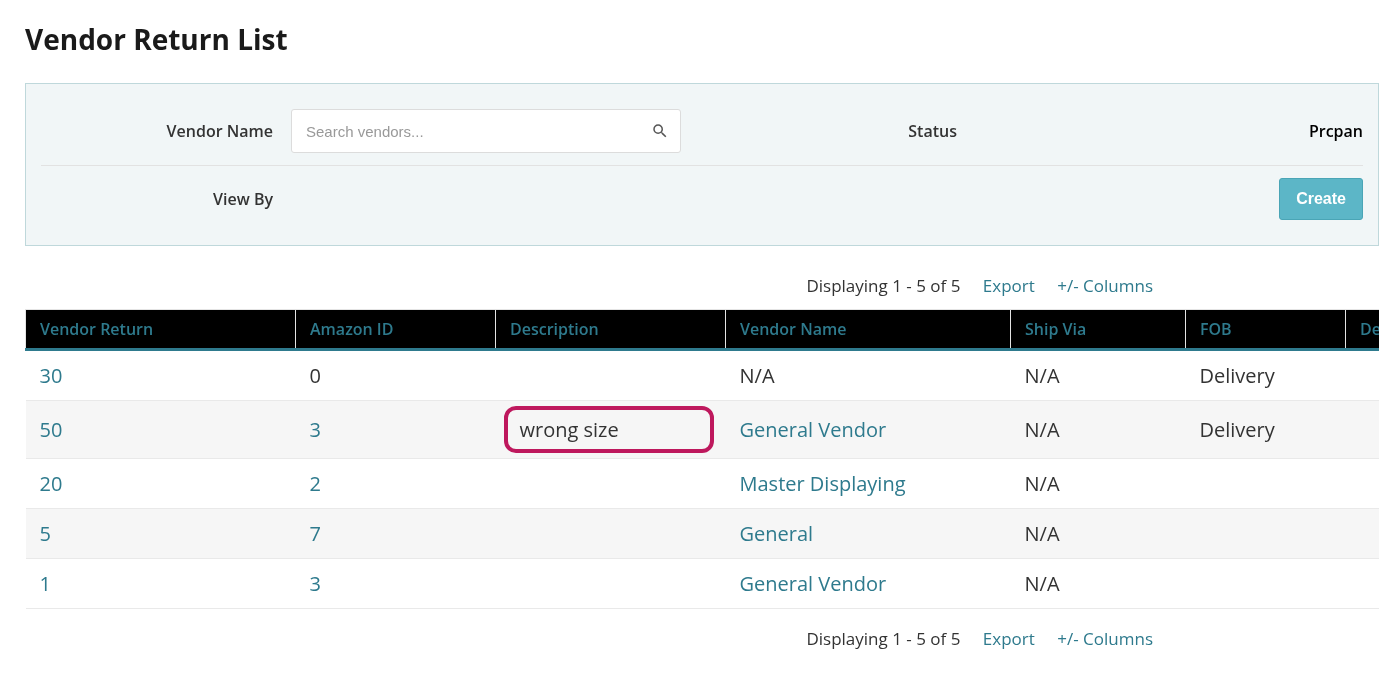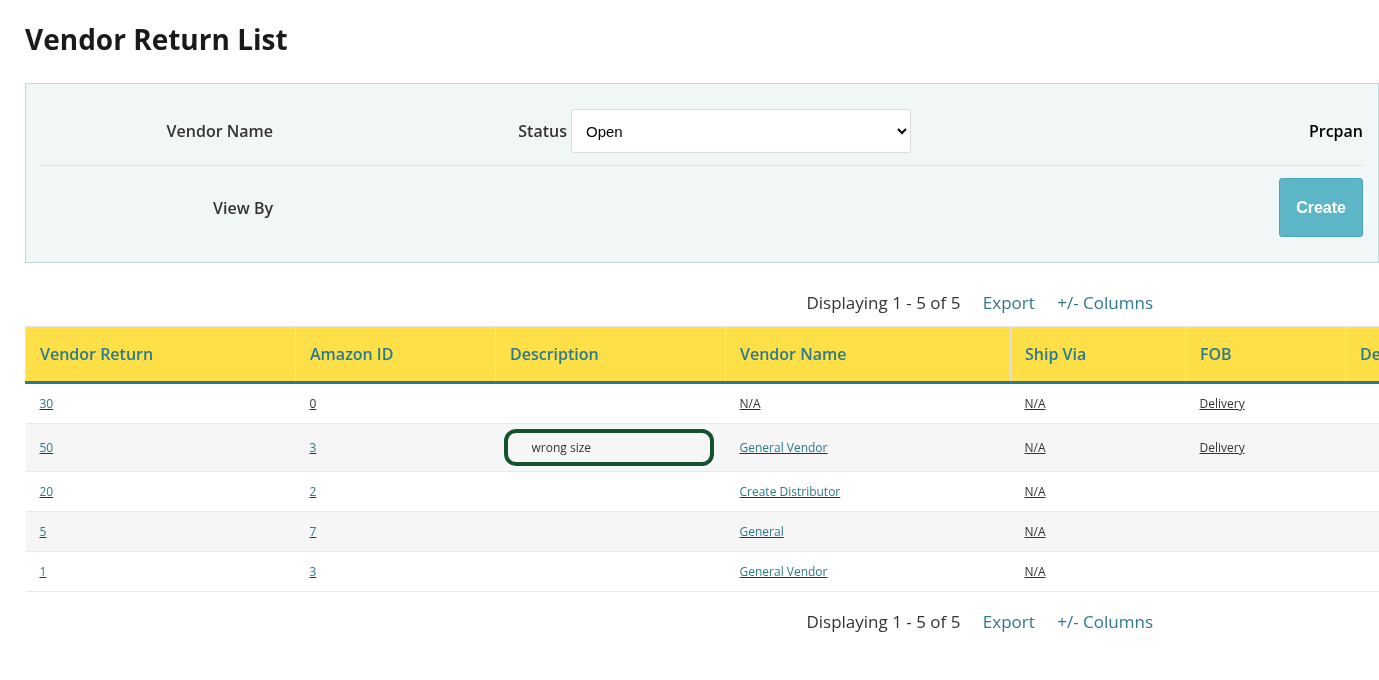"Search vendors..." div.search-wrap { html: none -> <div> <input> <svg> <path></path> </svg> </div> }
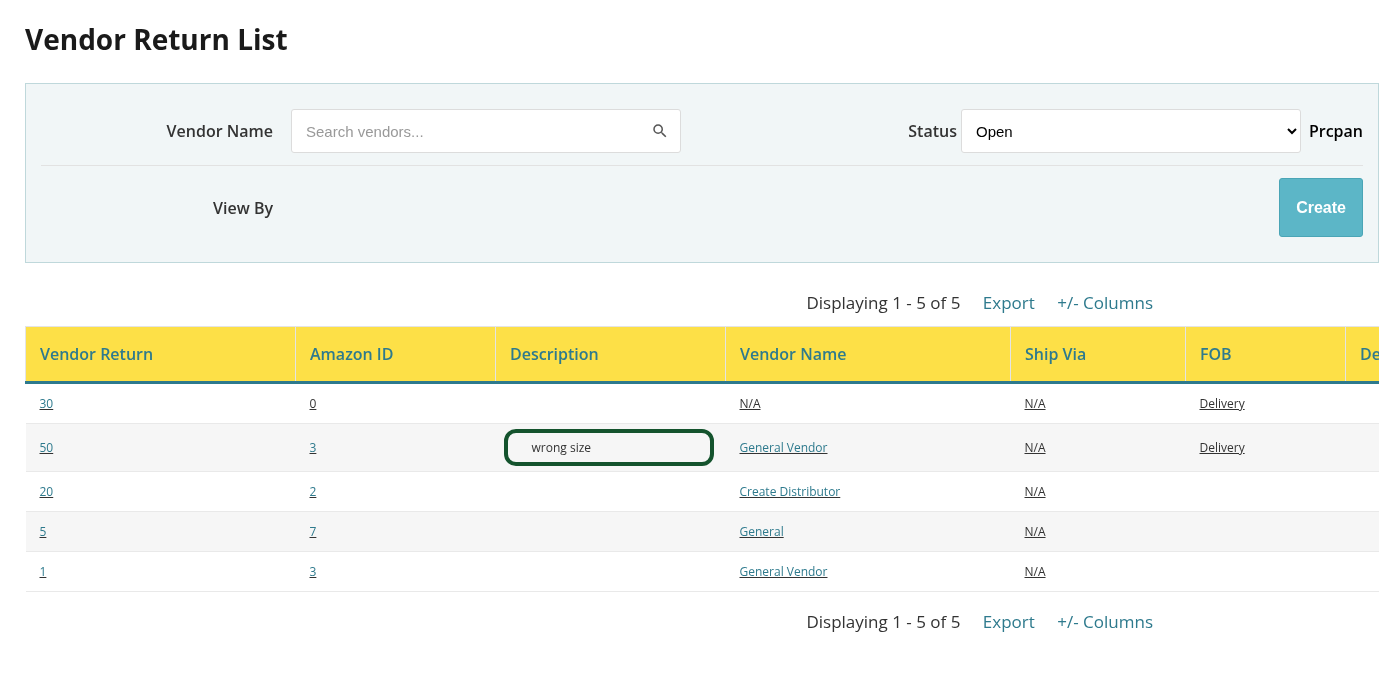"Open" select.control { html: <select> <option>Open</option> </select> -> none }
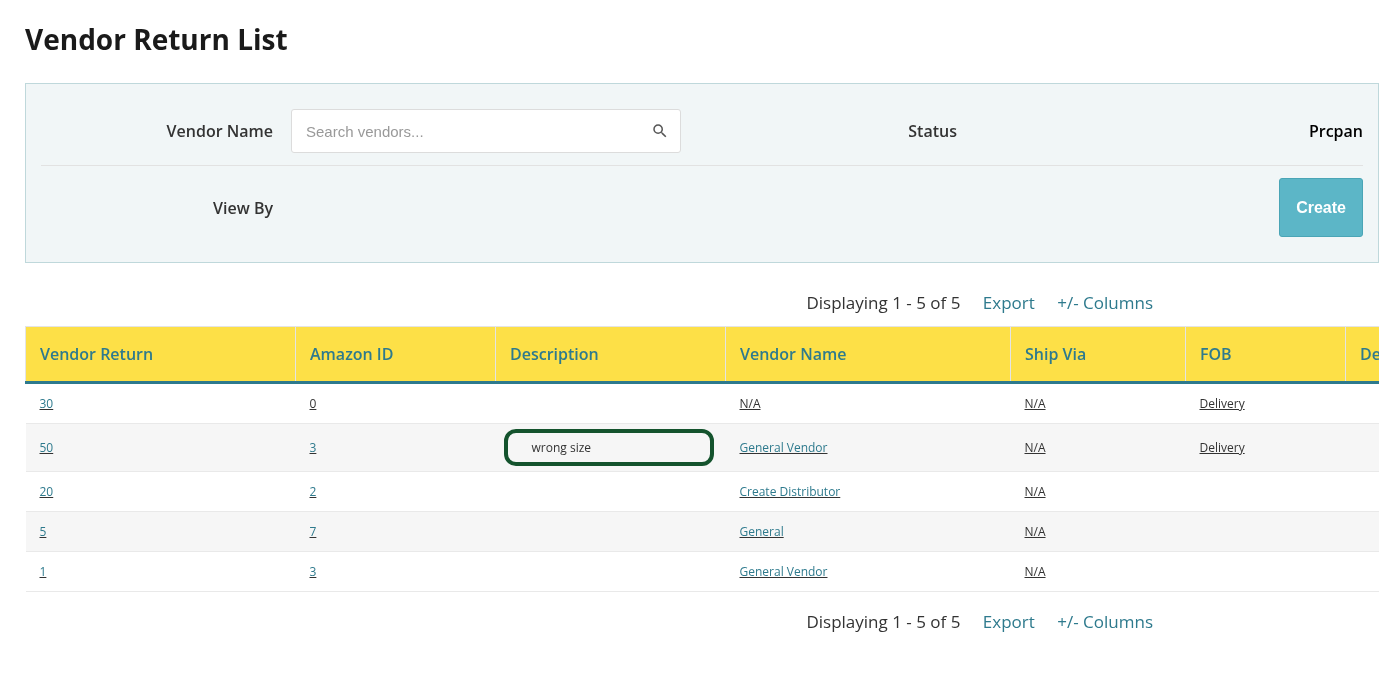"Create" .create-btn { height: 59px -> 42px }
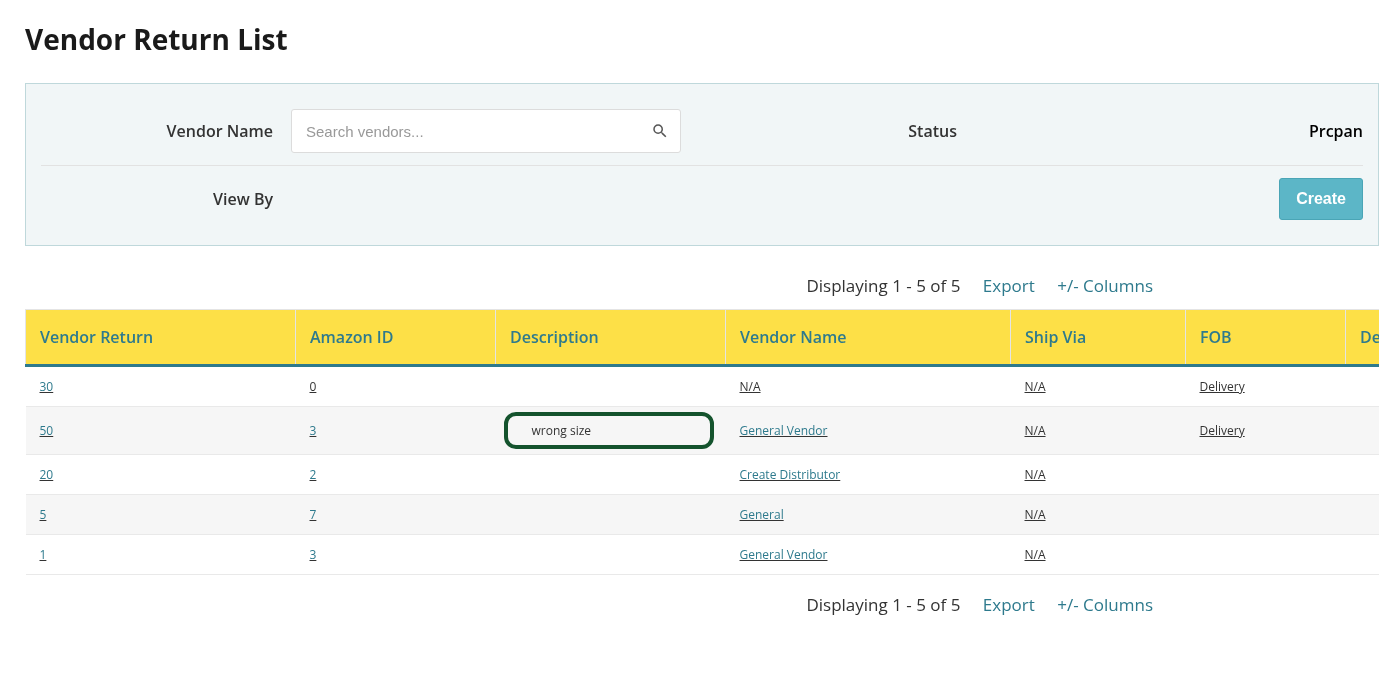"Vendor Return" table.data th { background: #fde047 -> #000000; padding: 16px 14px -> 8px 14px }
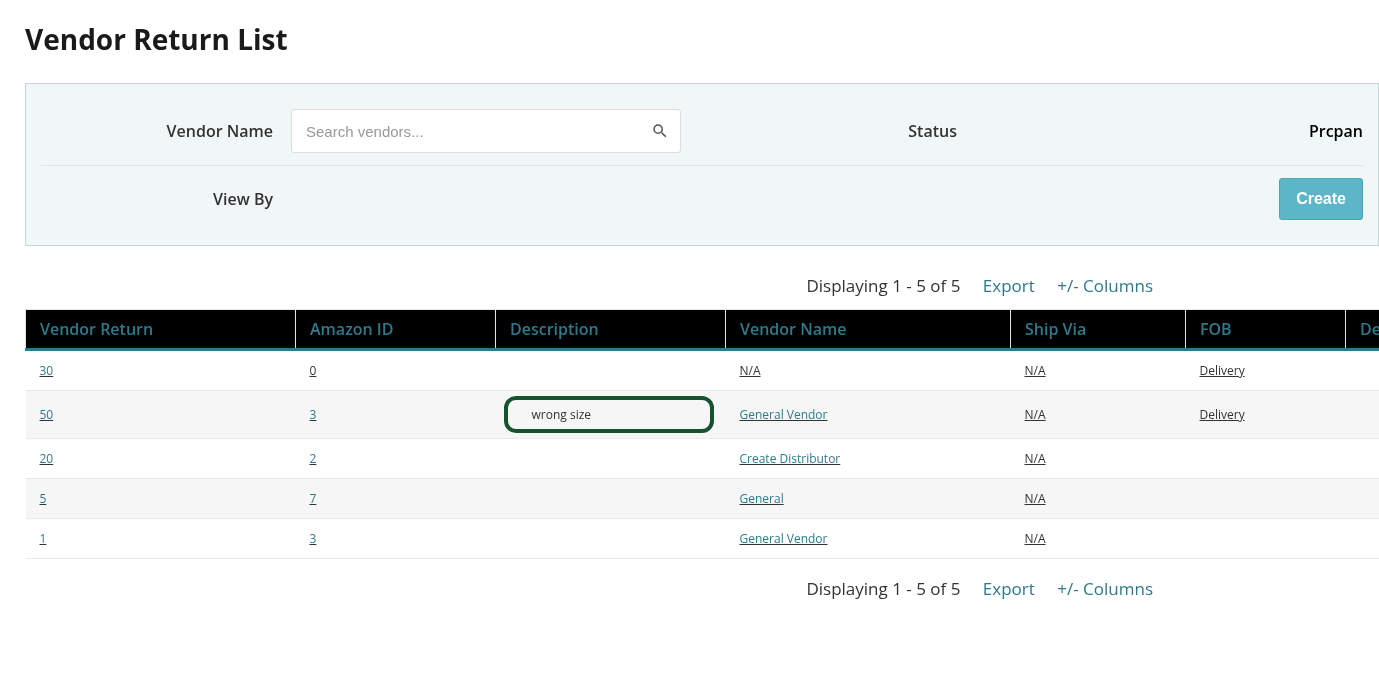"30" table.data td { font-size: 12px -> 20px; text-decoration: underline -> none }
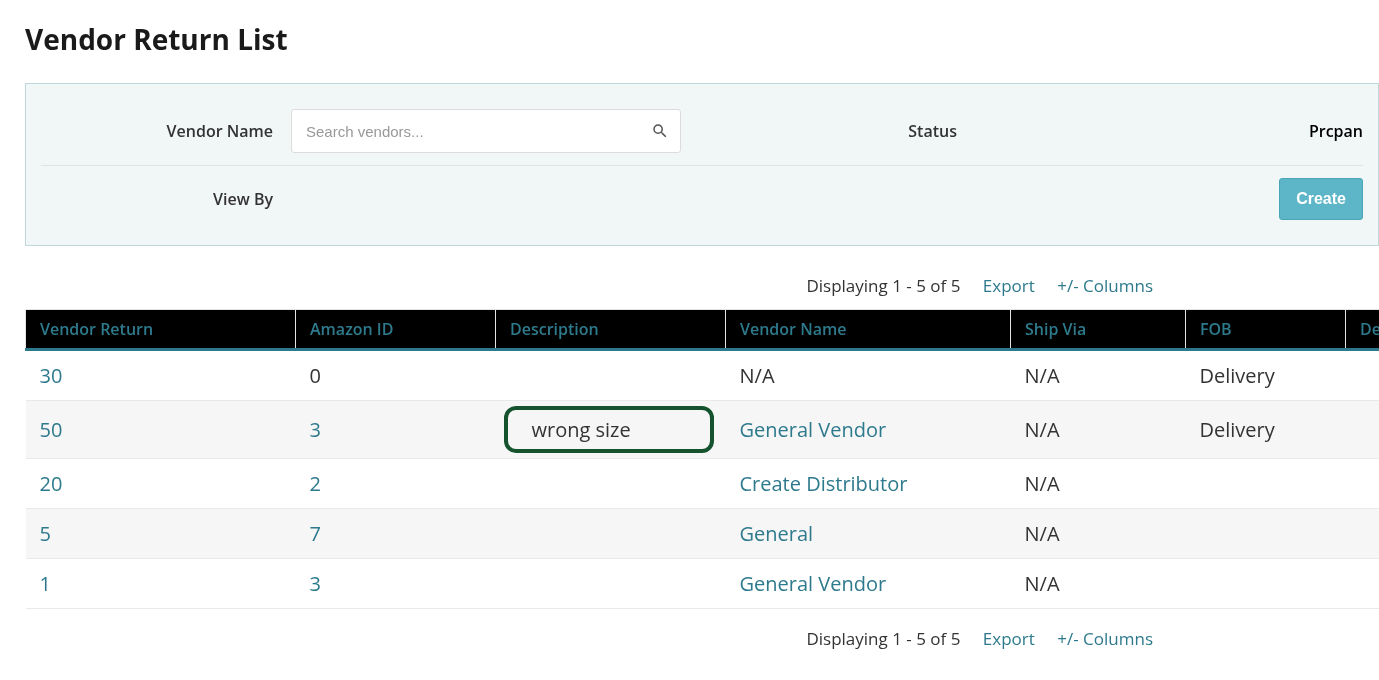"wrong size" .highlight-cell { border: 4px solid #14532d -> 4px solid #be185d; padding: 6px 24px -> 6px 12px }
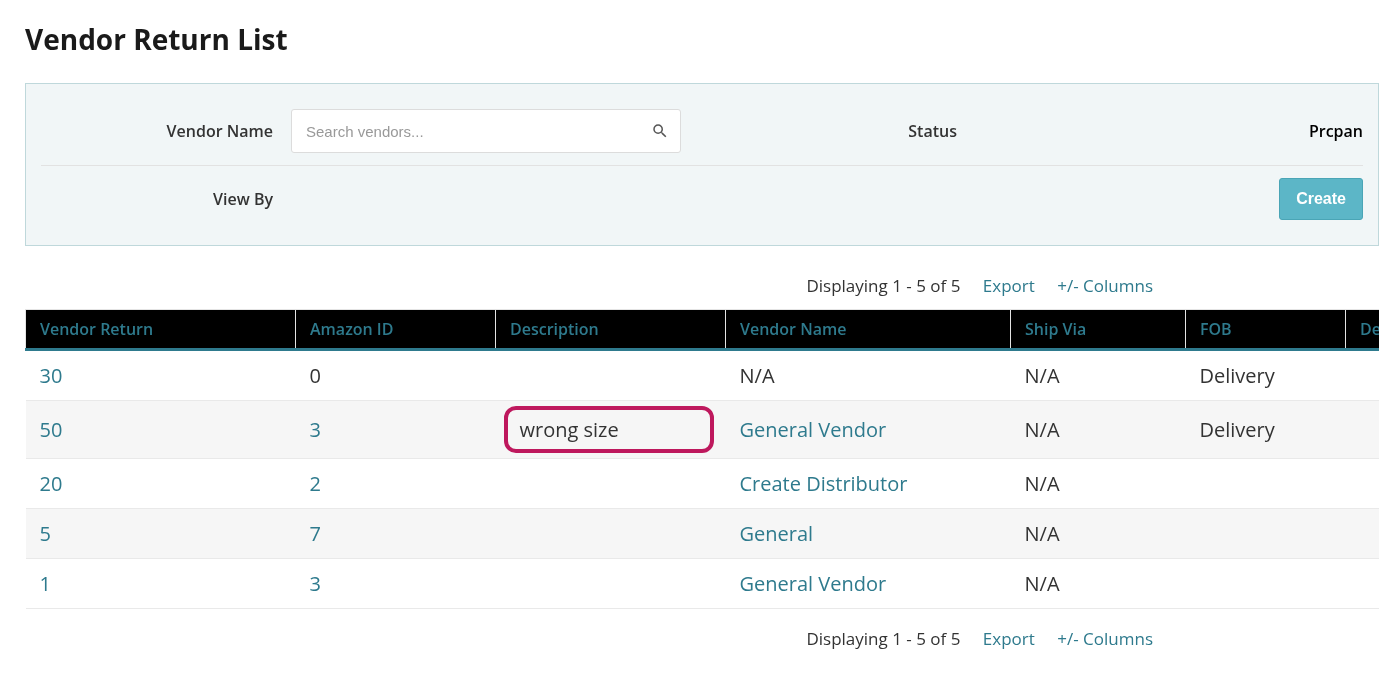"Create Distributor" a.cell-link { text: Create Distributor -> Master Displaying }
